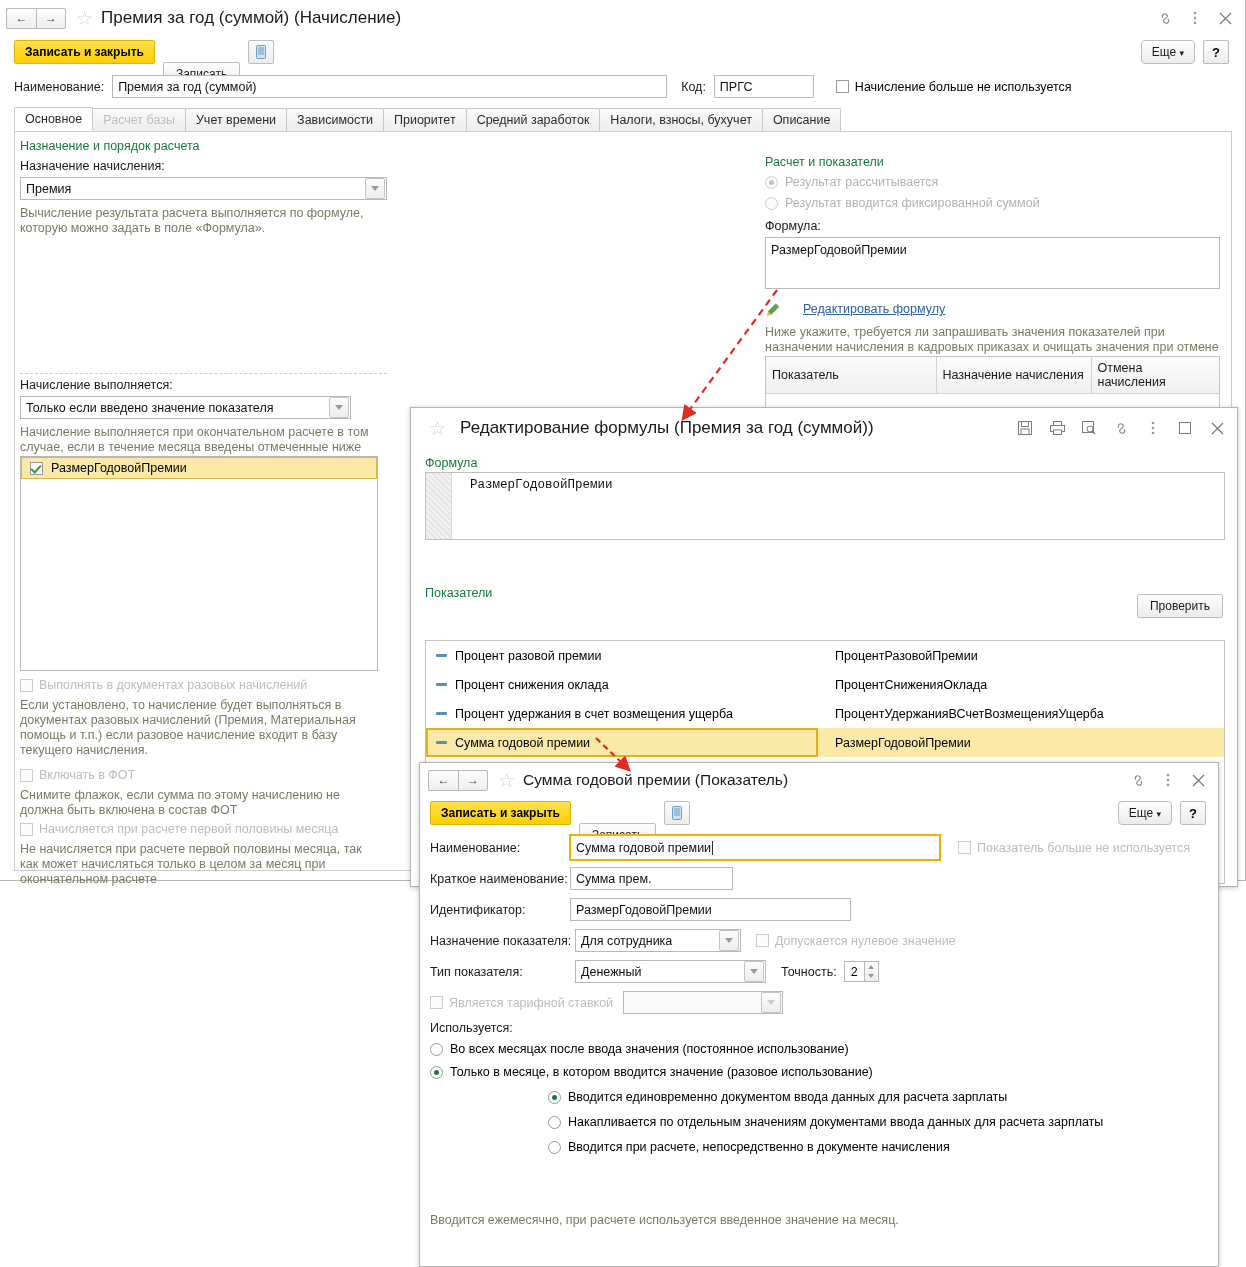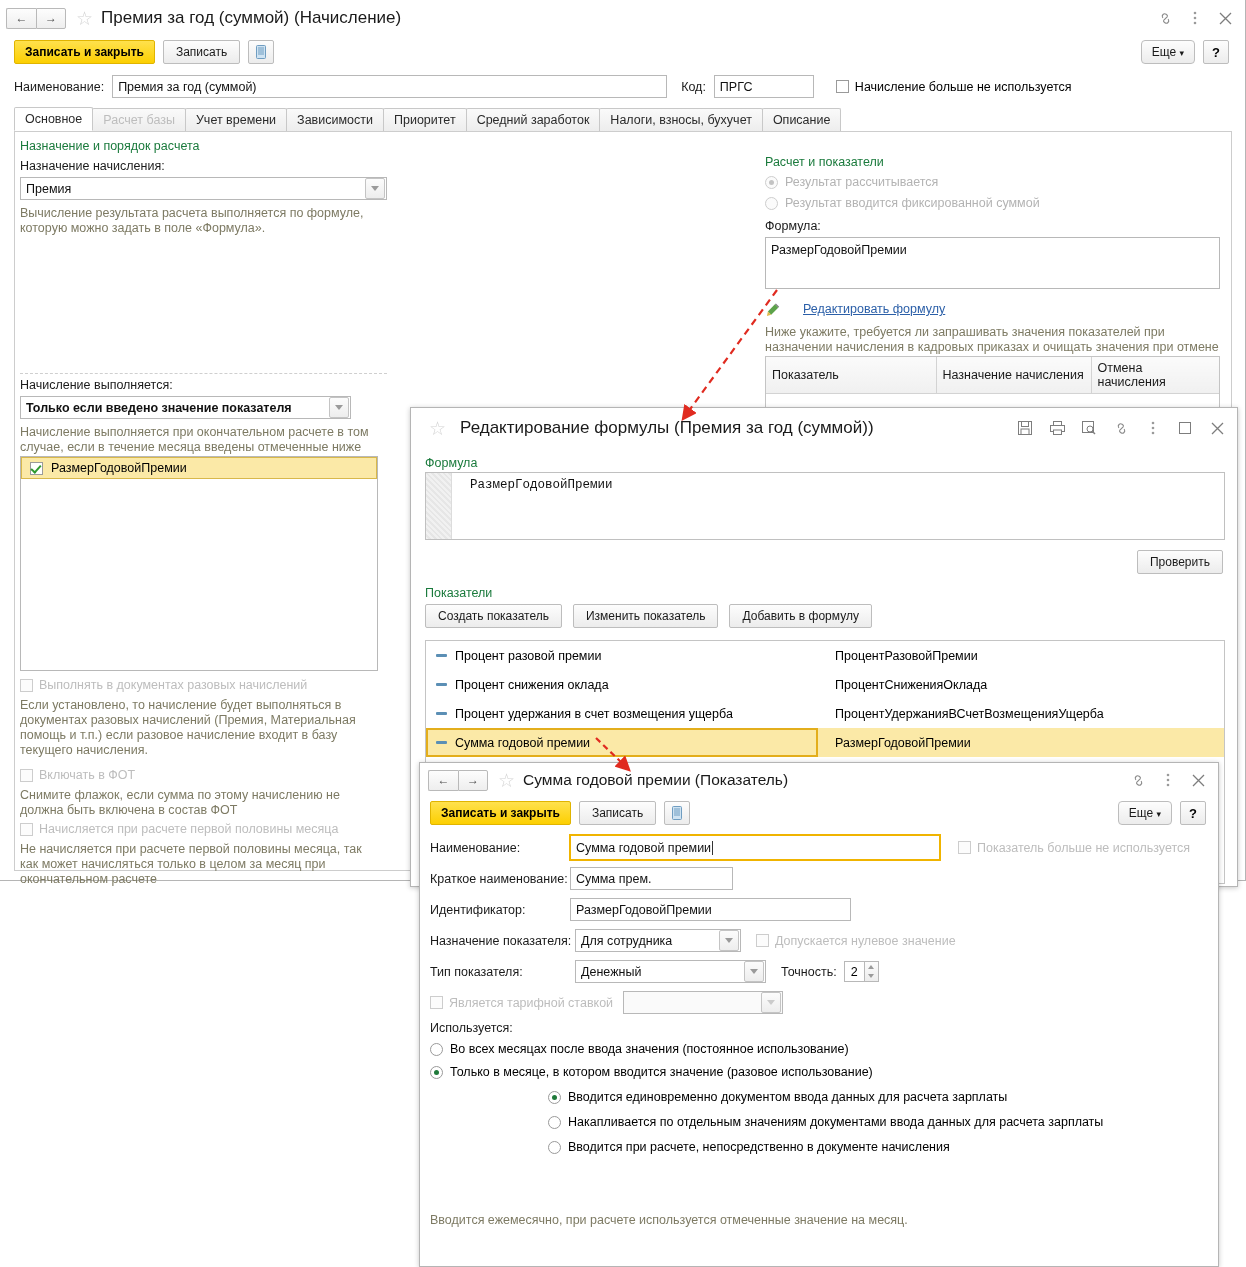"Записать" .btn-grey.dark { margin-top: none -> 44px }
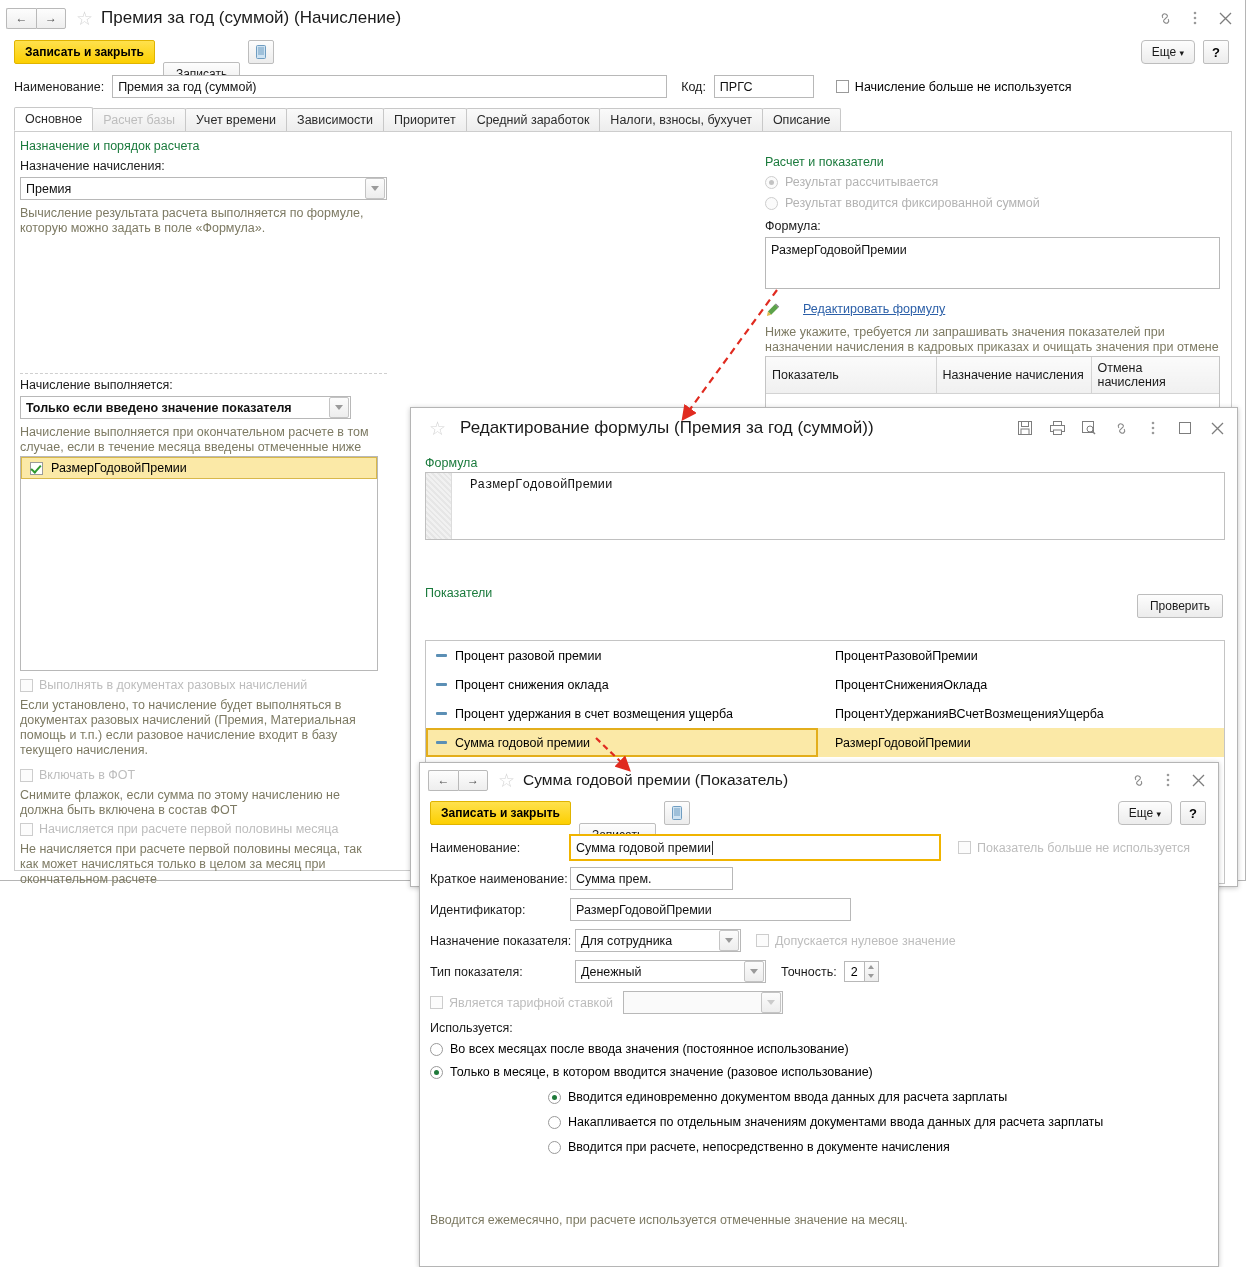"Только если введено значение показателя" div.combo { font-weight: bold -> none }
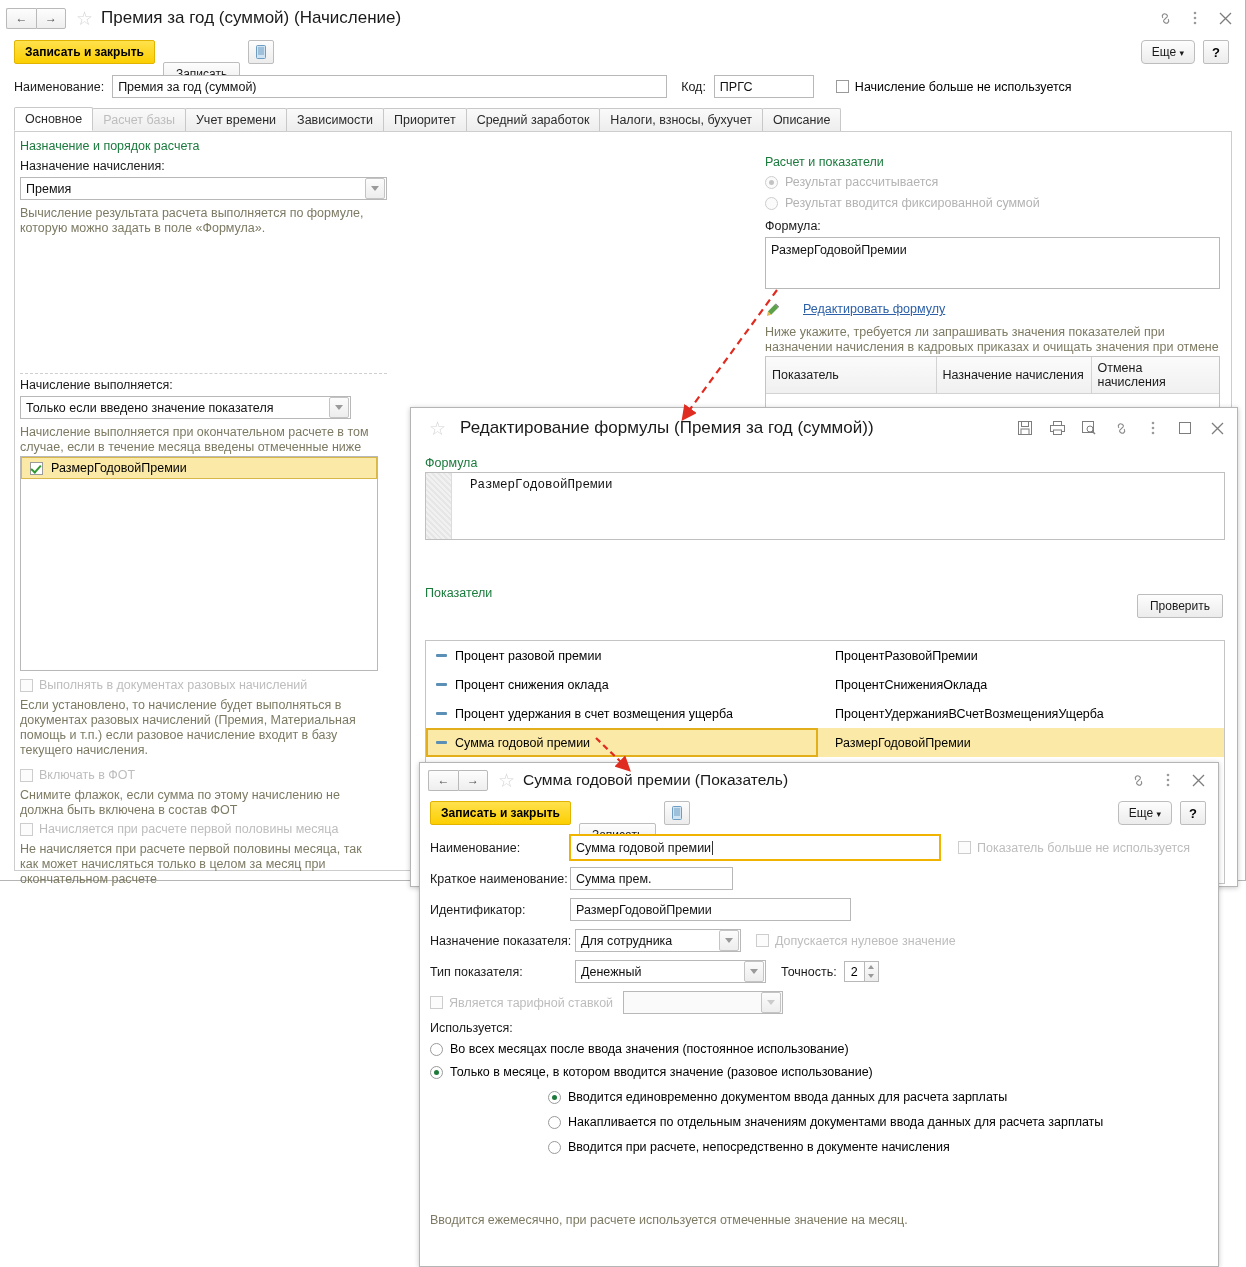"Вводится ежемесячно, при расчете" div.hint { text: отмеченные -> введенное }
